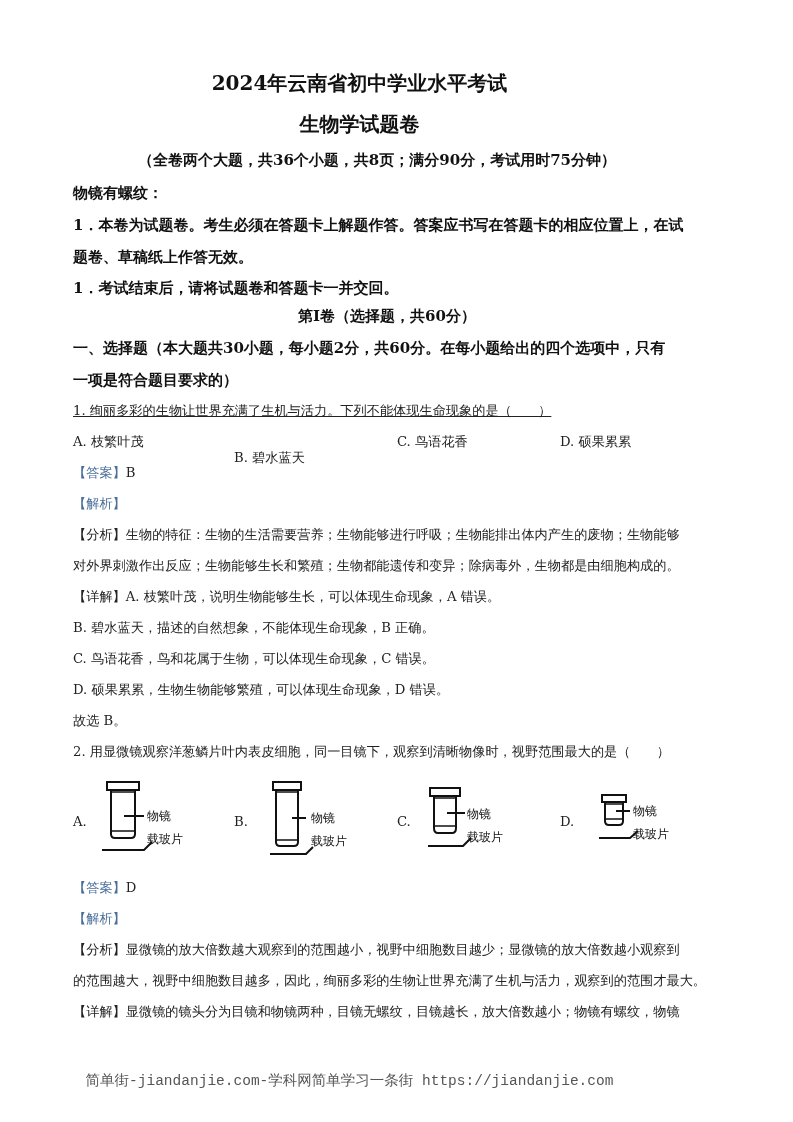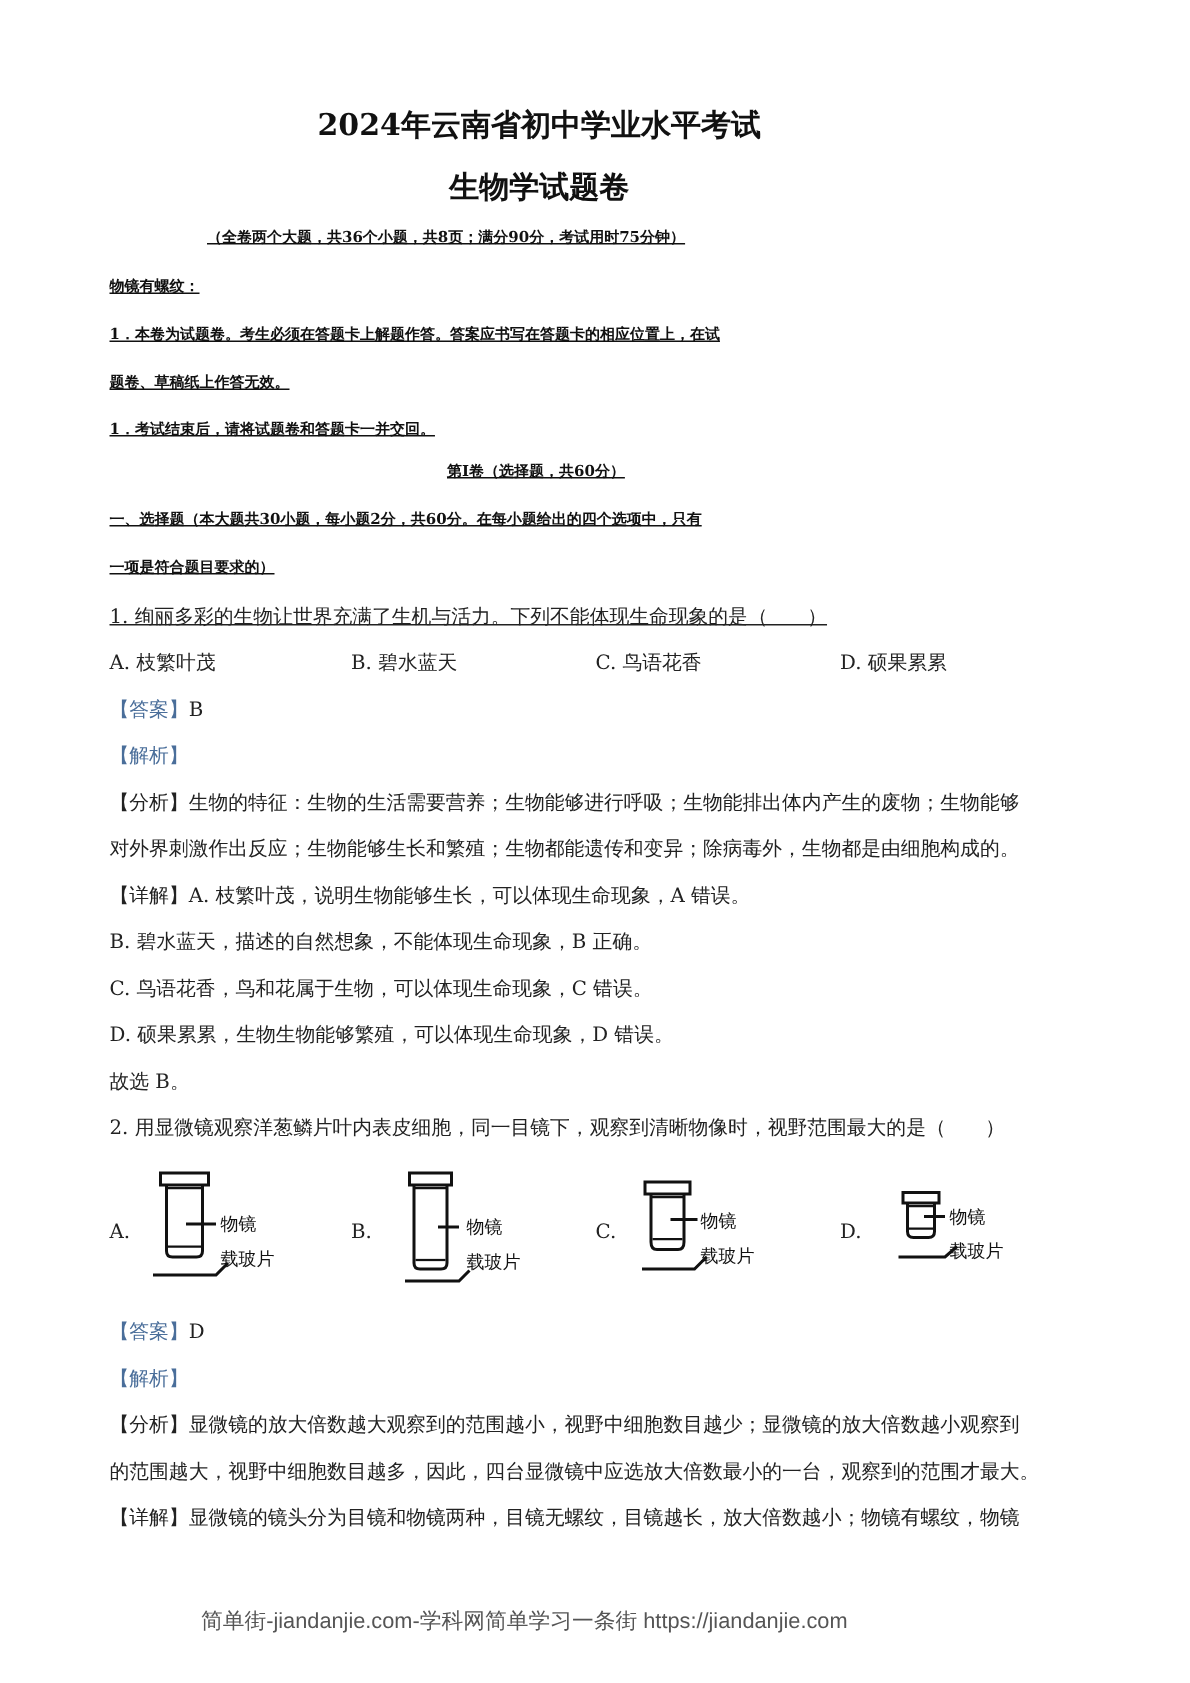"（全卷两个大题，共36个小题，共8页；满分90分，考试用时75分钟）" .b15 { font-size: 10px -> 15px; text-decoration: underline -> none }
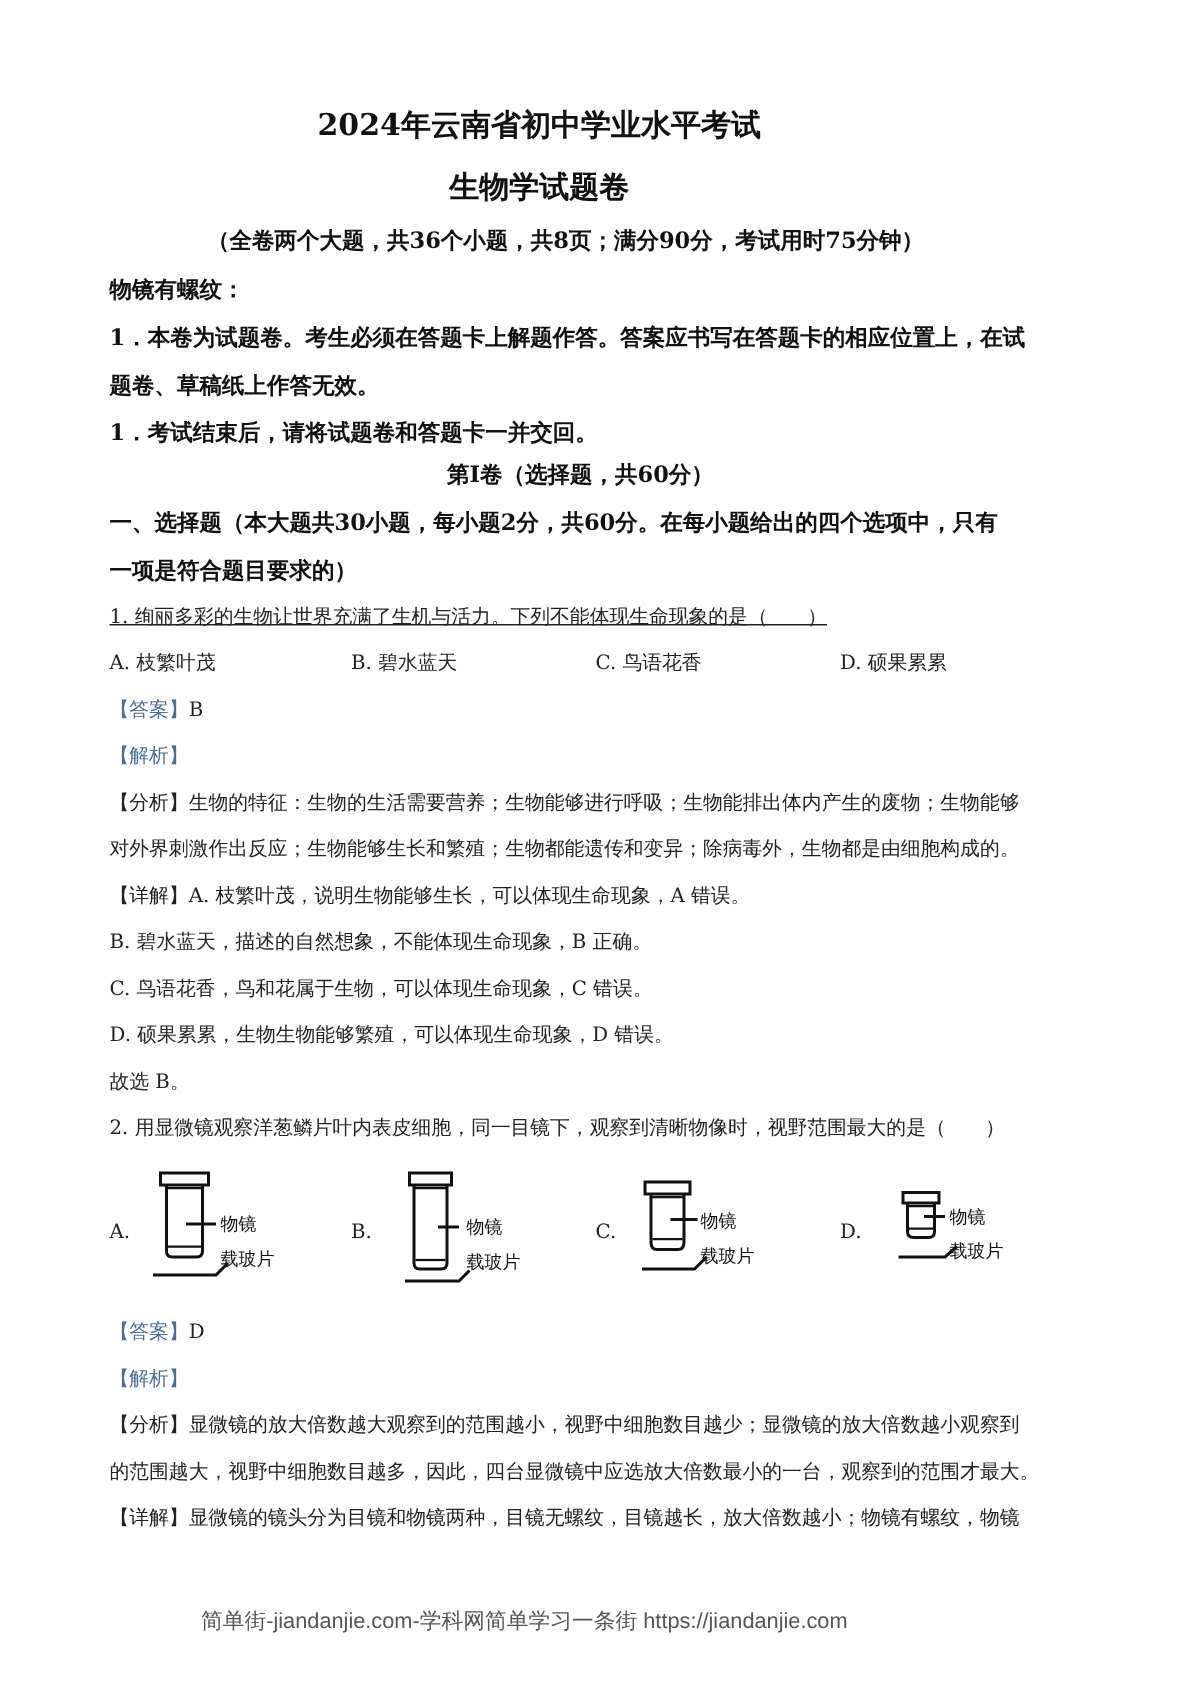"B. 碧水蓝天" div.abs { top: 433px -> 449px }
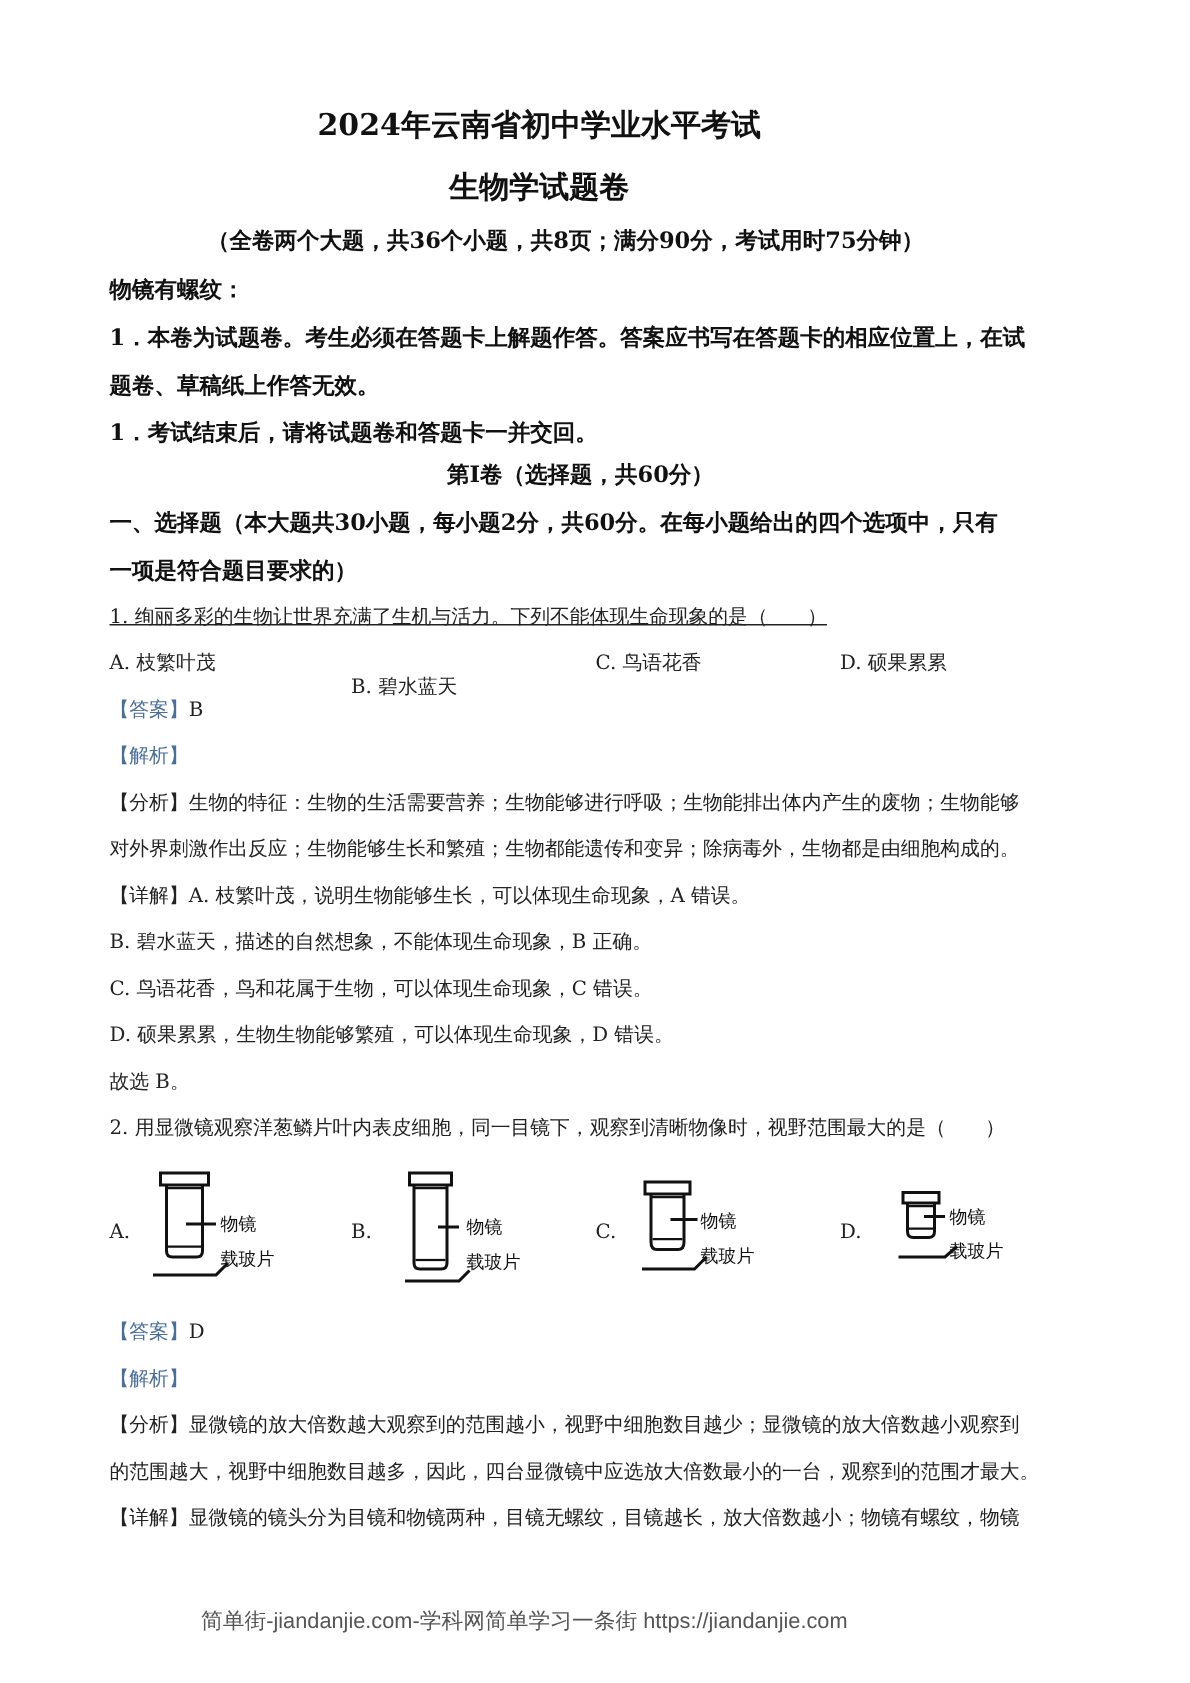"的范围越大，视野中细胞数目越多，因此，四台显微镜中应选放大倍数最小的一台，观察到" div.abs { text: 四台显微镜中应选放大倍数最小的一台 -> 绚丽多彩的生物让世界充满了生机与活力 }
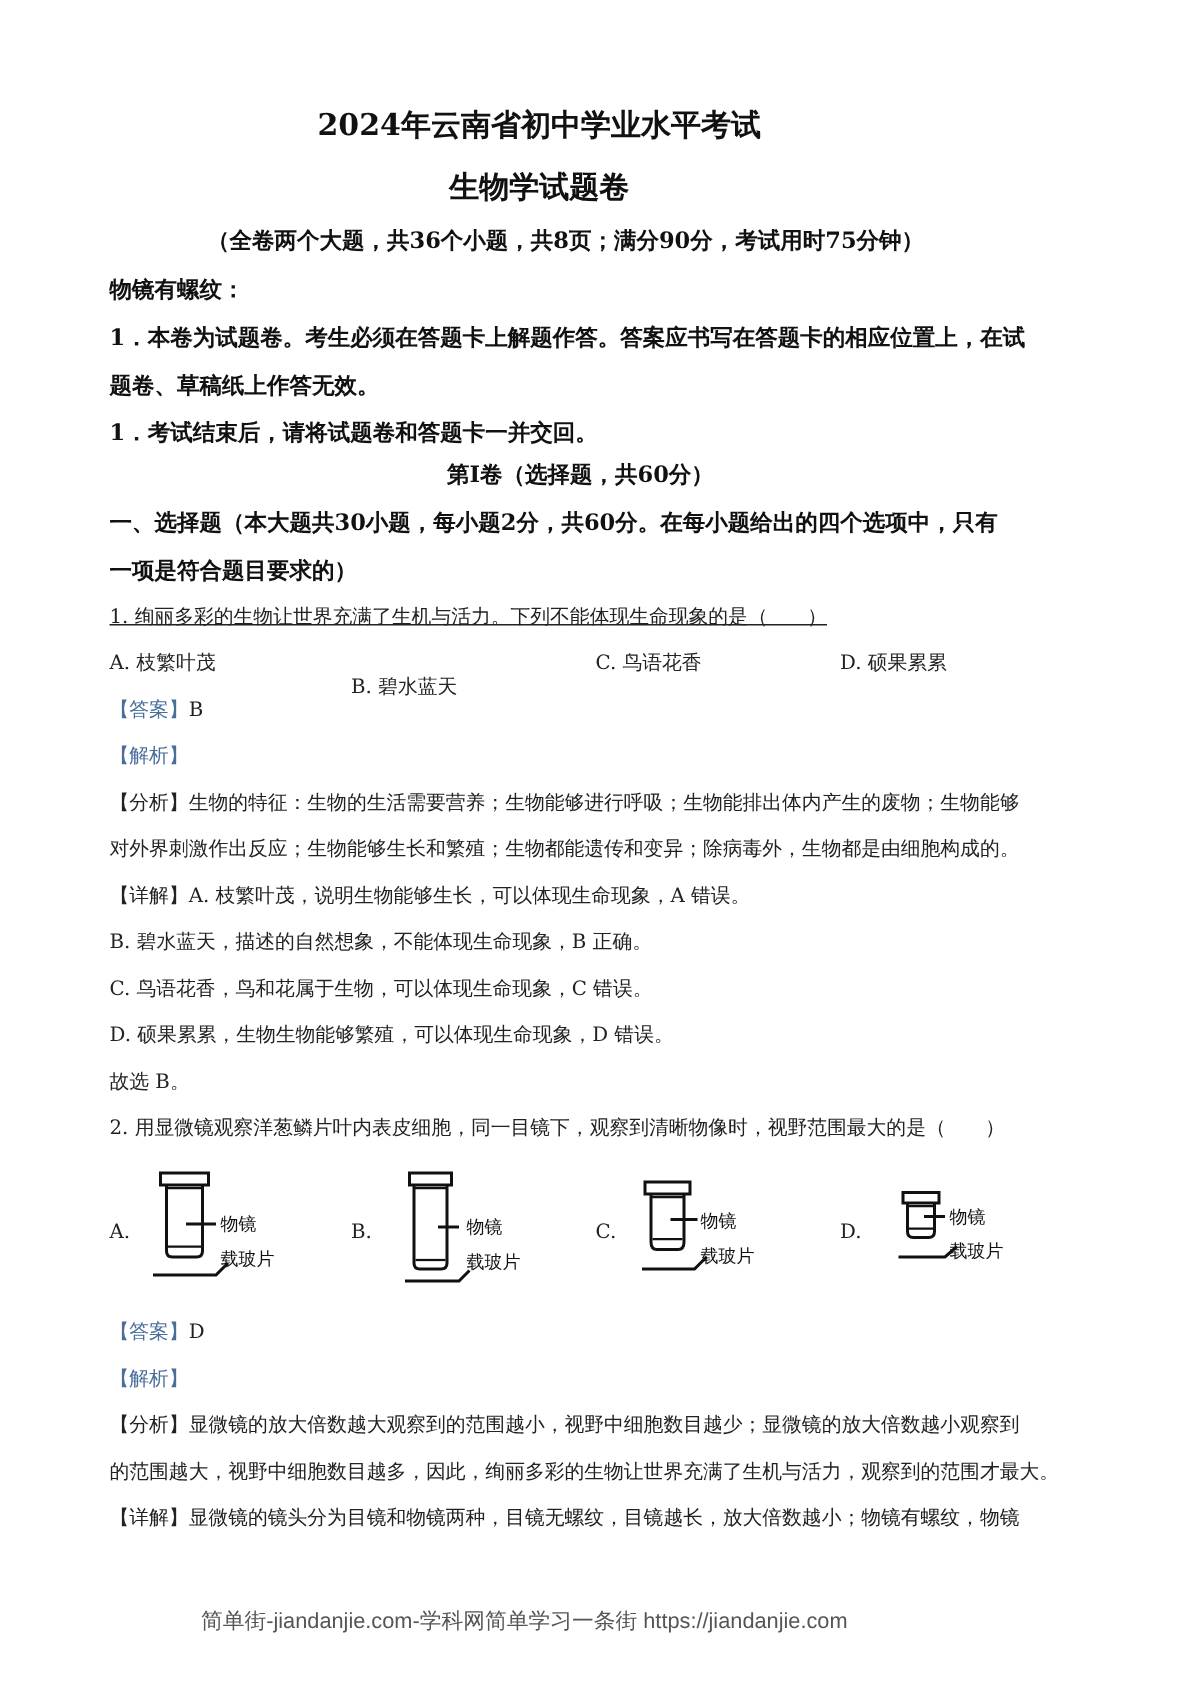"简单街-jiandanjie.com-学科网简单学习一条街" .footer { font-family: Liberation Sans, sans-serif -> Liberation Mono, monospace }
